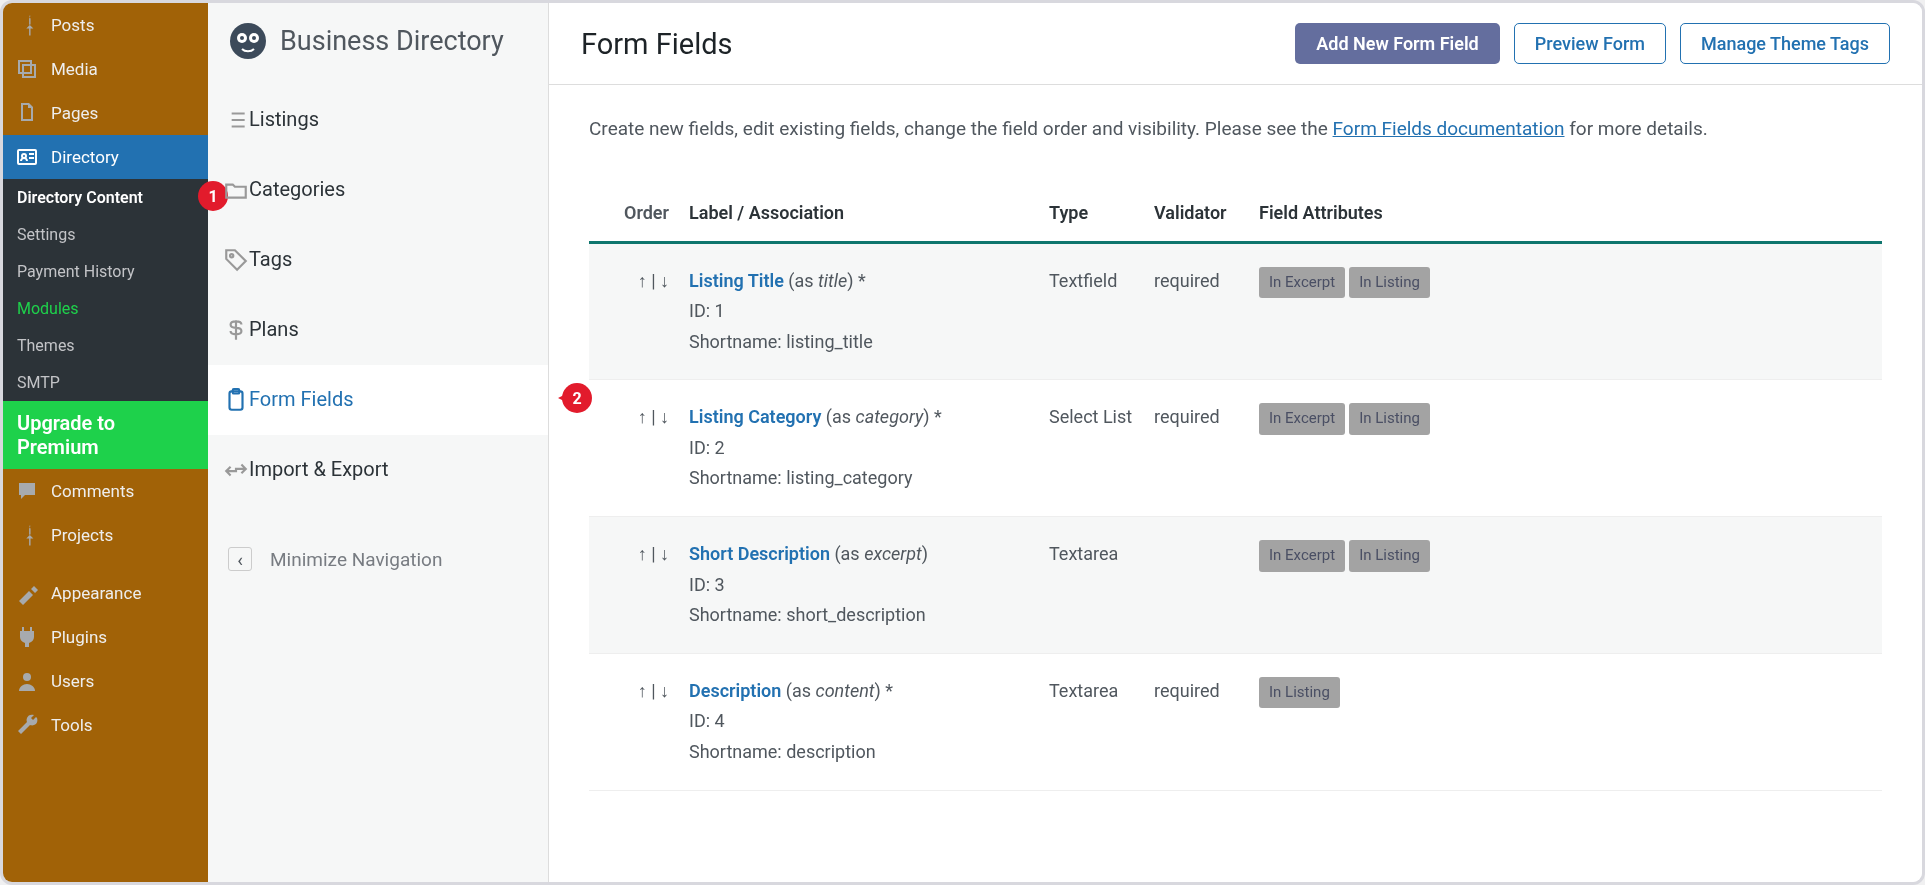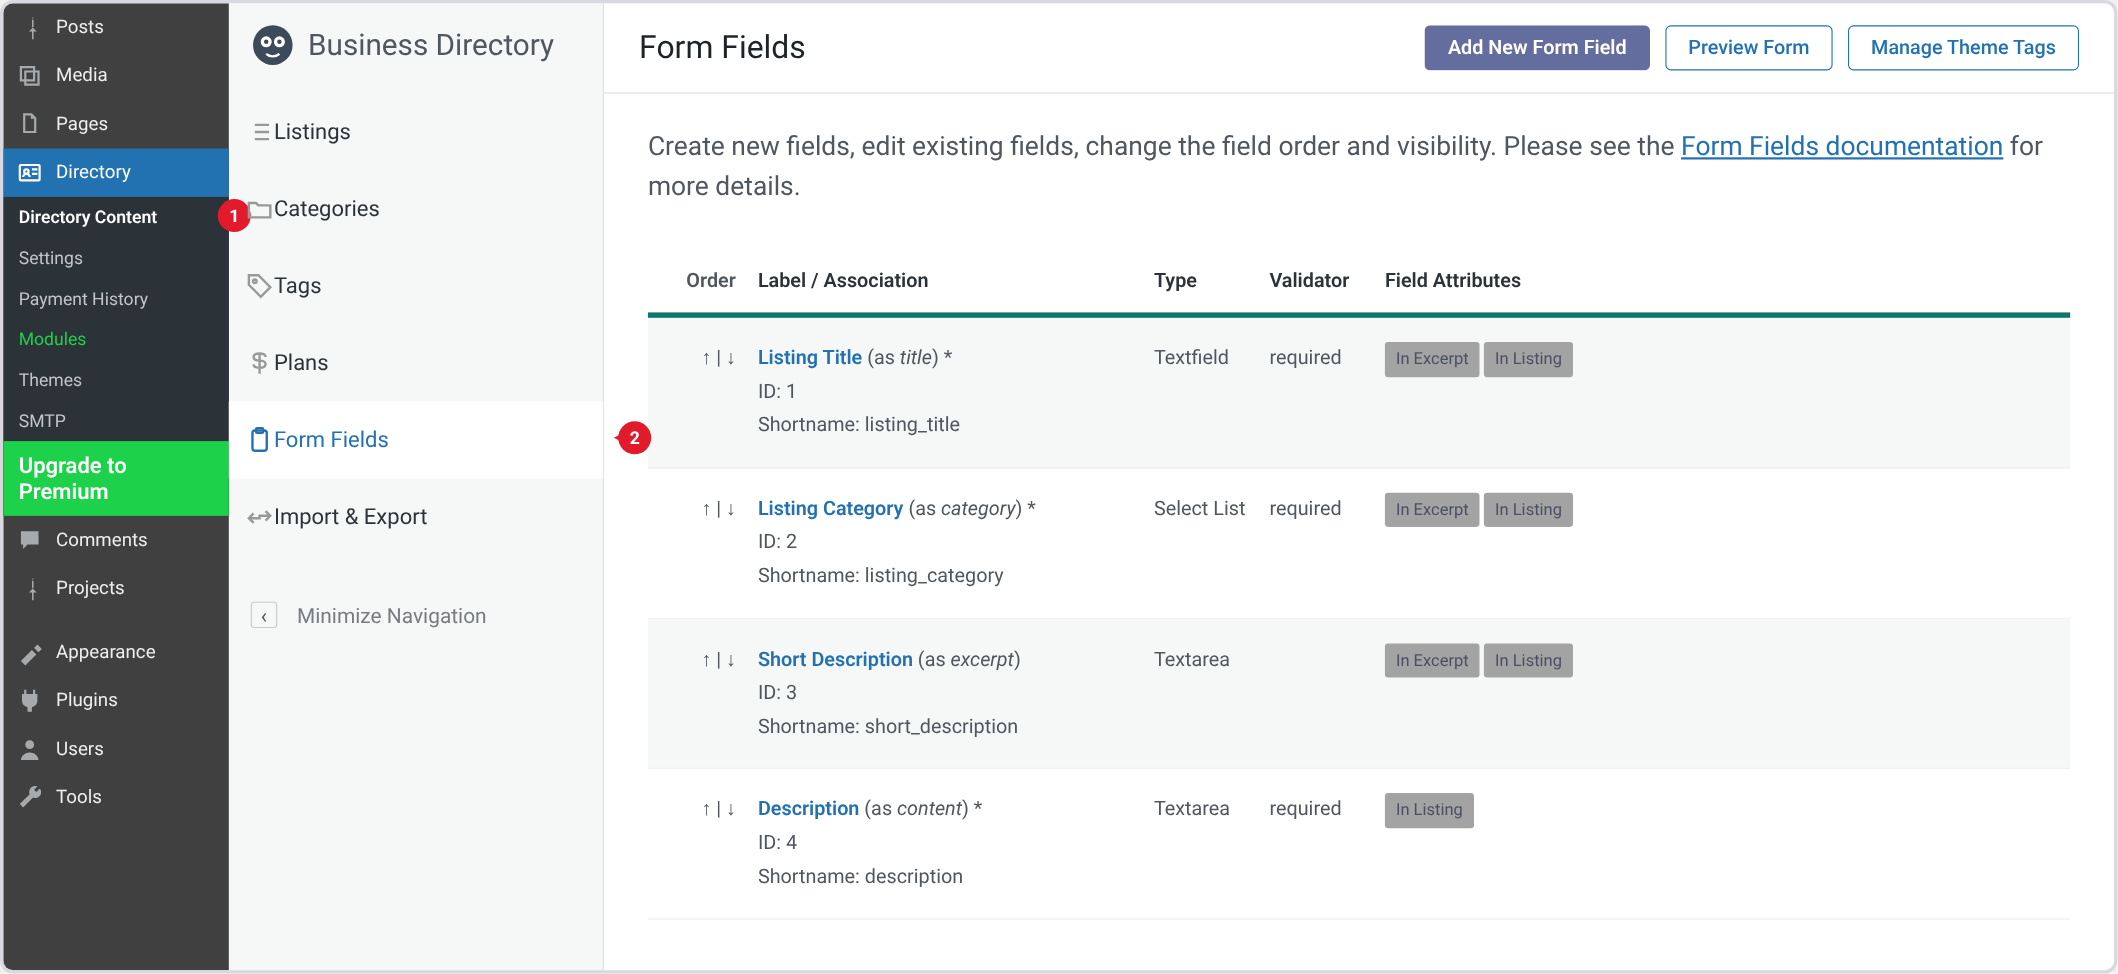"Posts" .wp-sidebar { background: #404040 -> #a16207 }
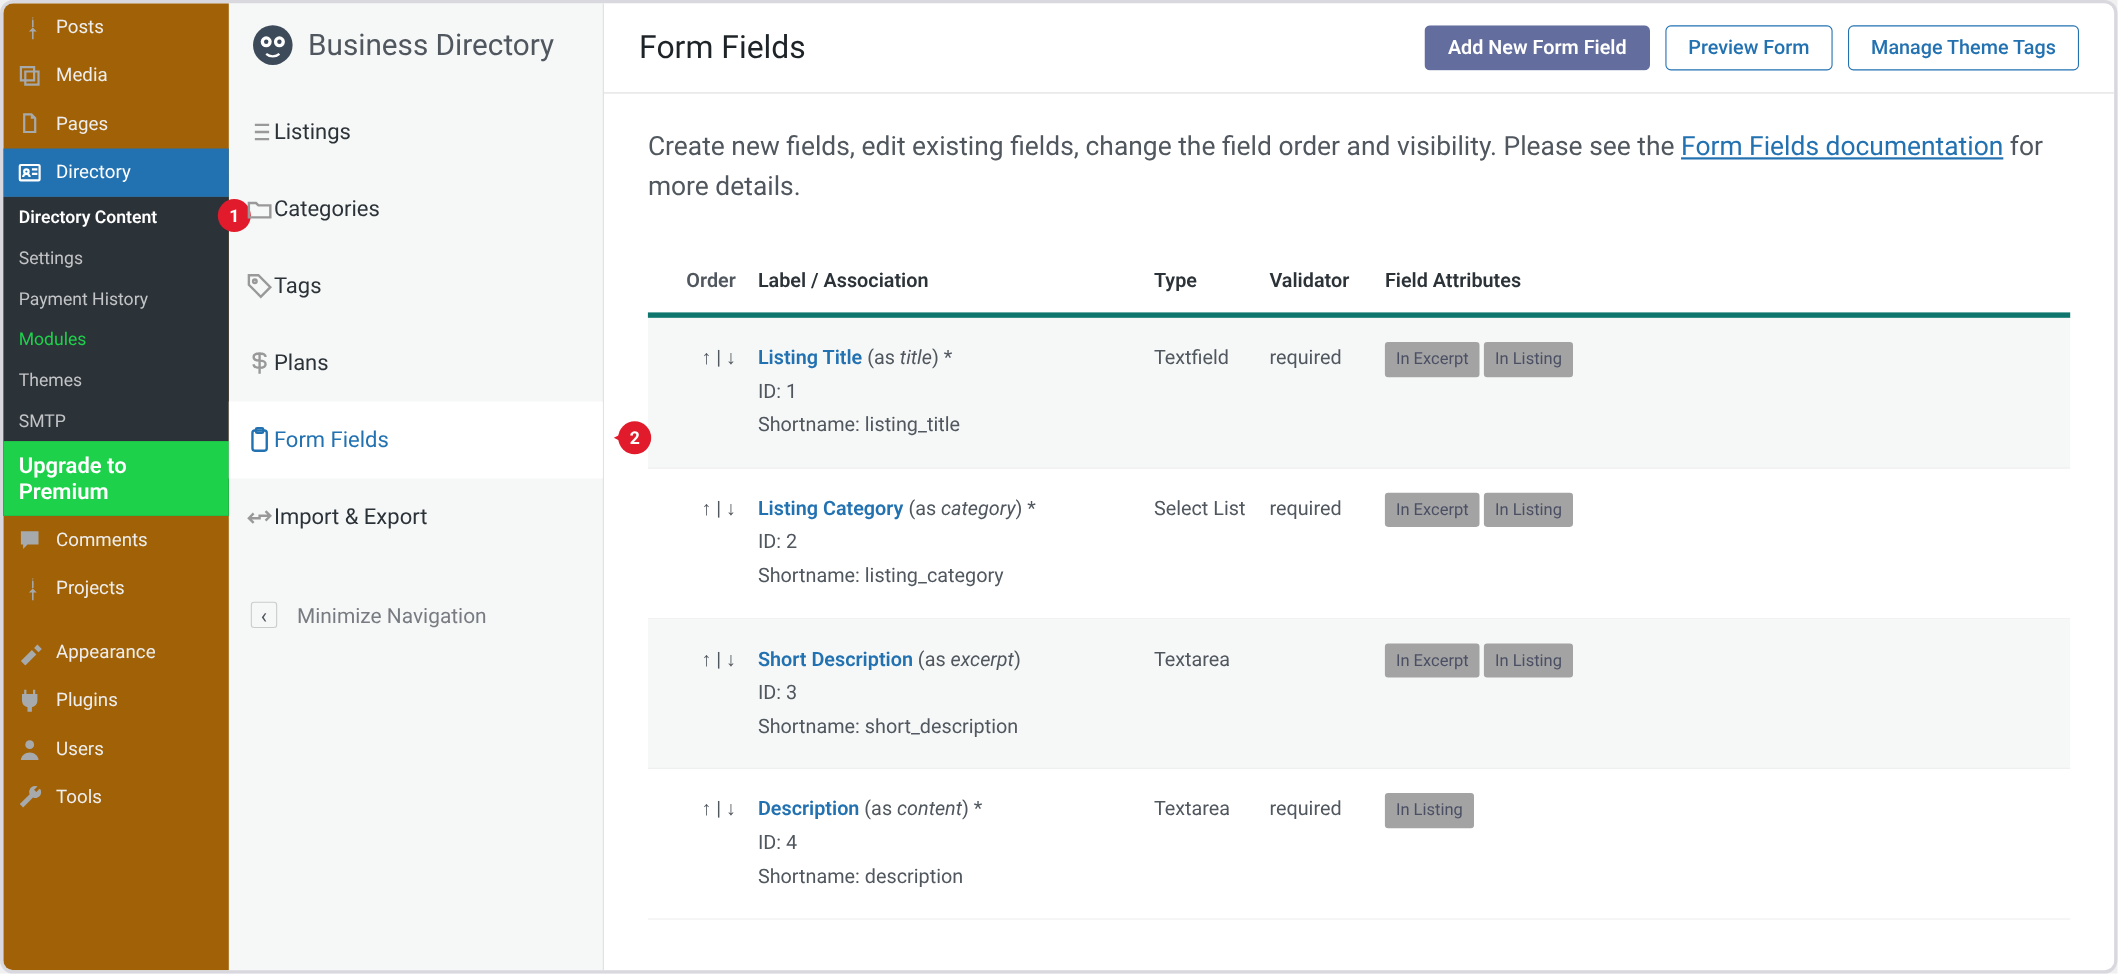"Create new fields, edit existing" .intro { font-size: 24px -> 19px }
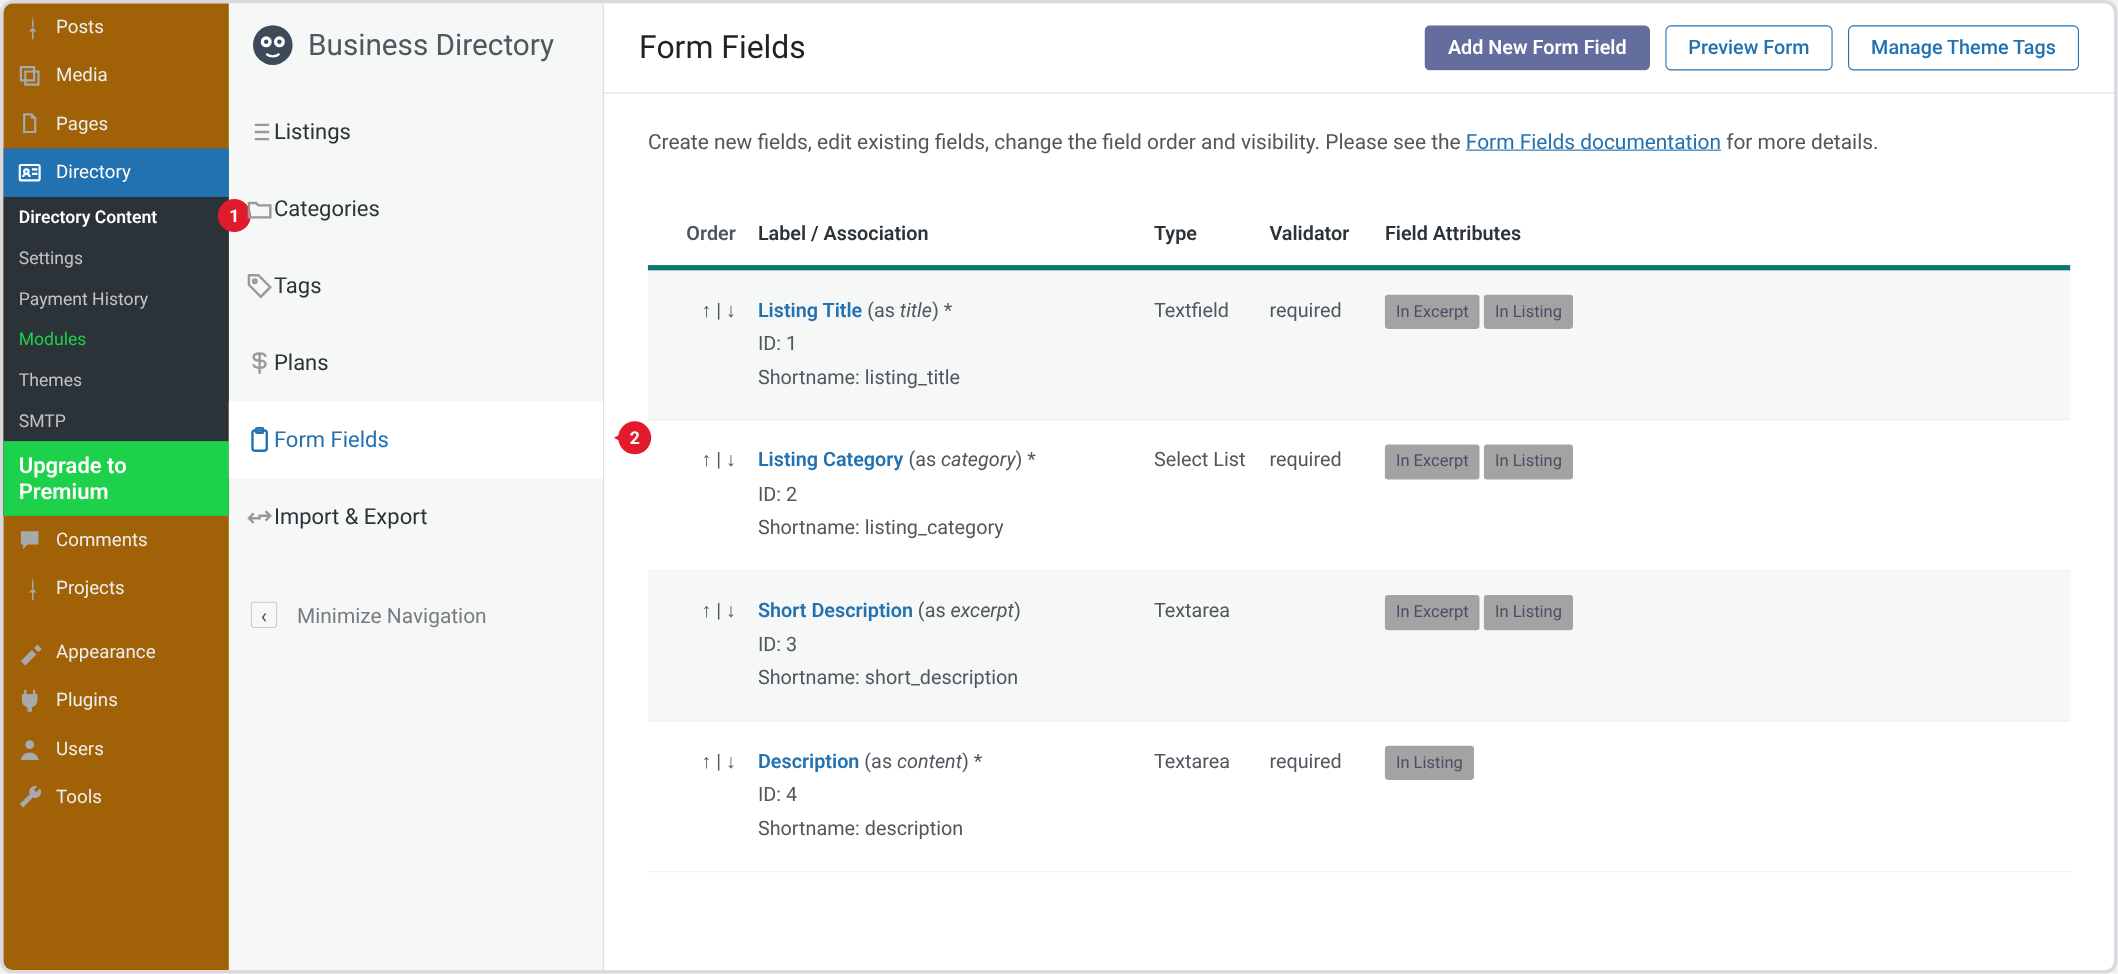"Order" .th-row { border-bottom: 5px solid #0f766e -> 3px solid #0f766e }
